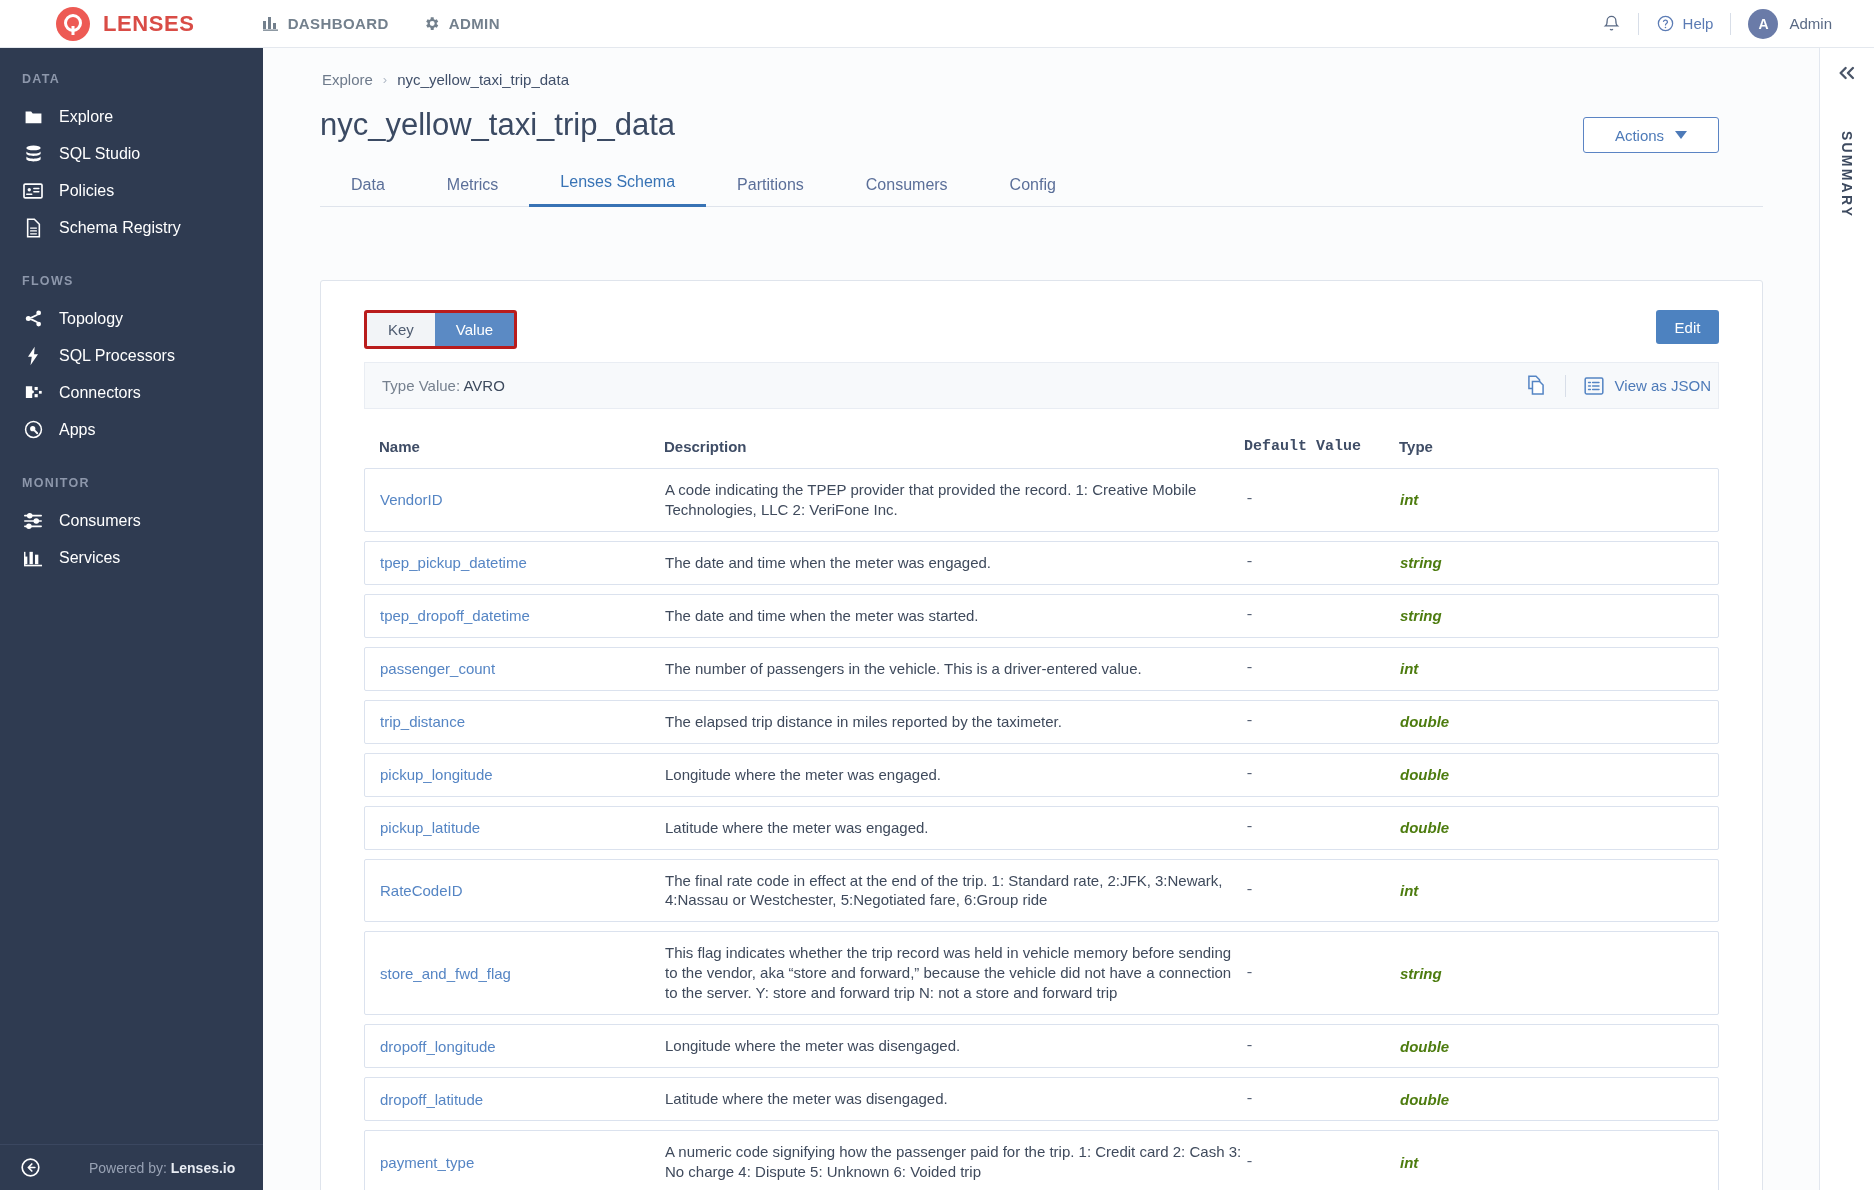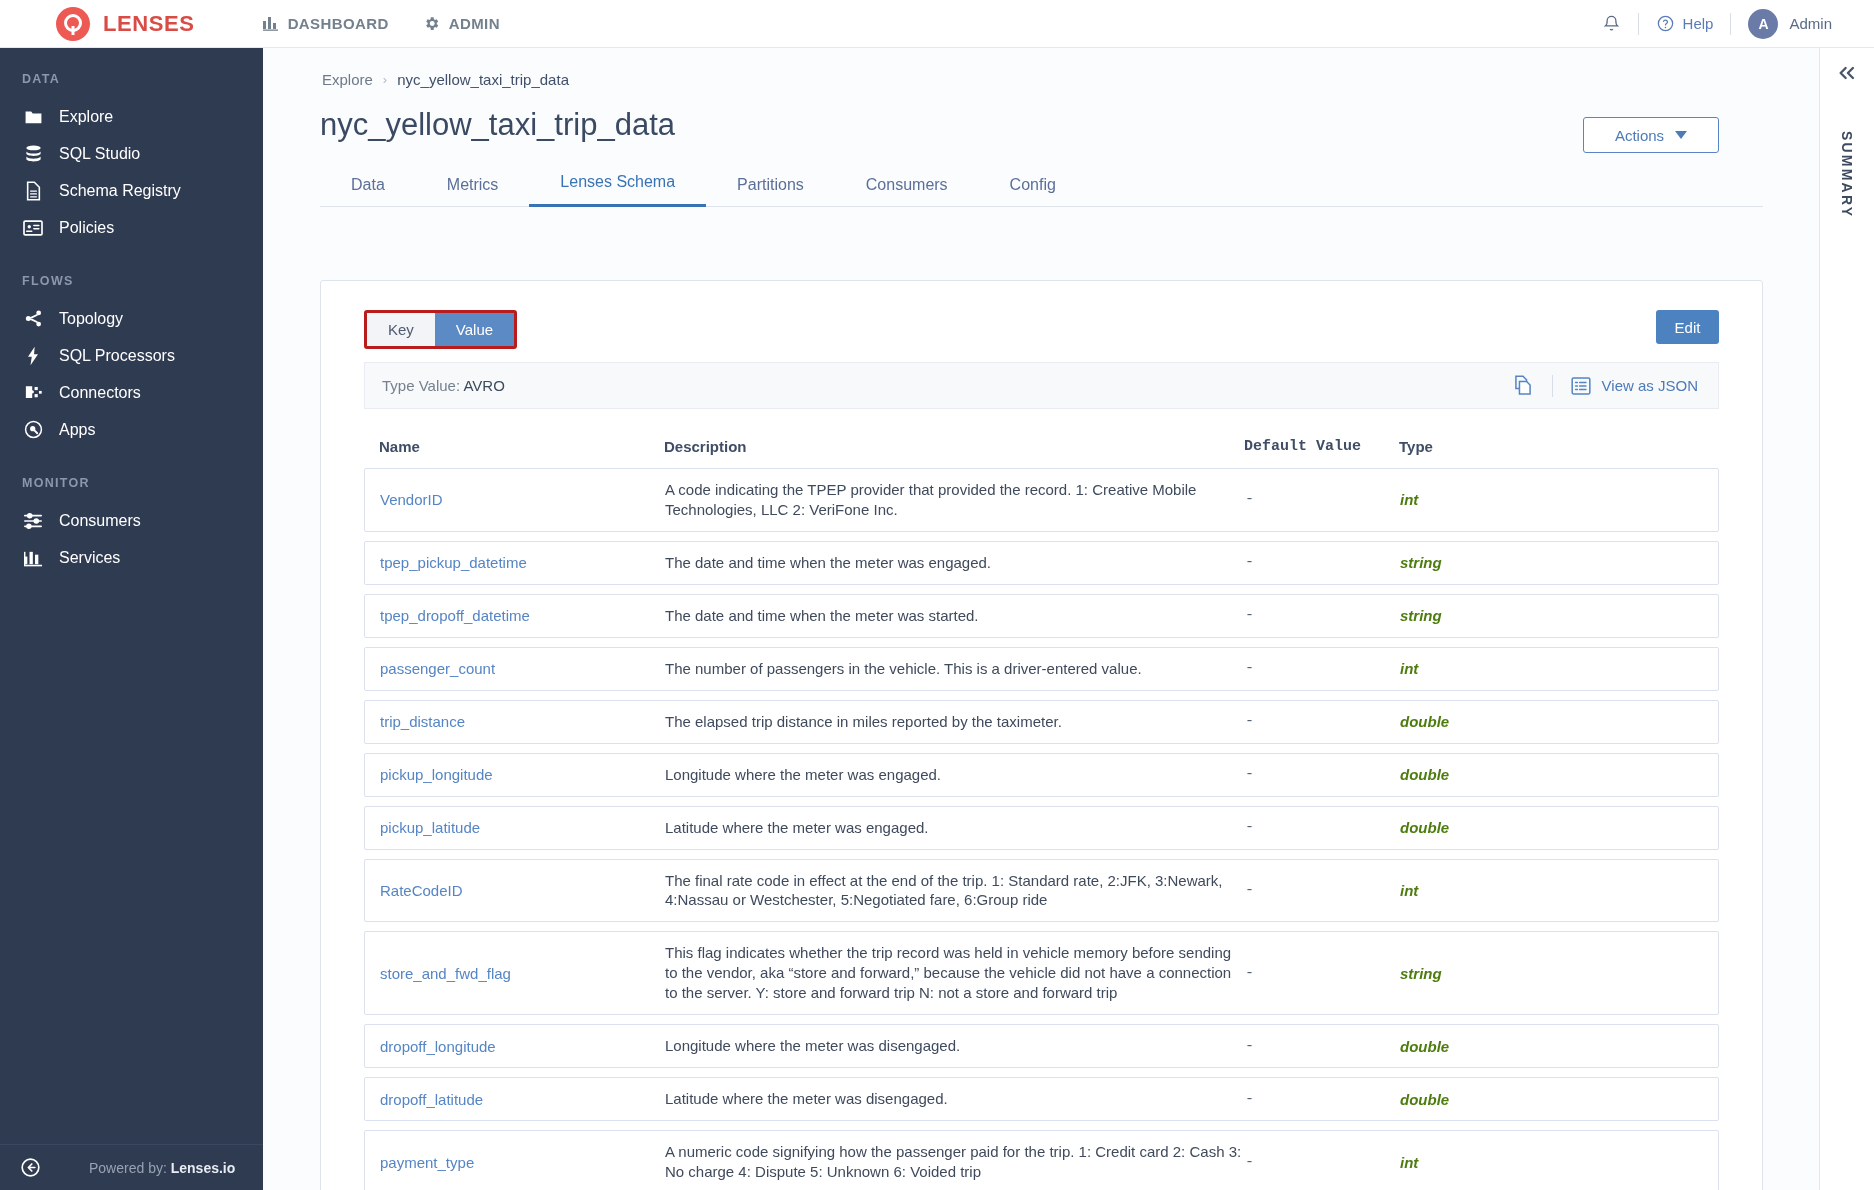"Schema Registry" div.side-item { order: before "Policies" -> after "Policies" }
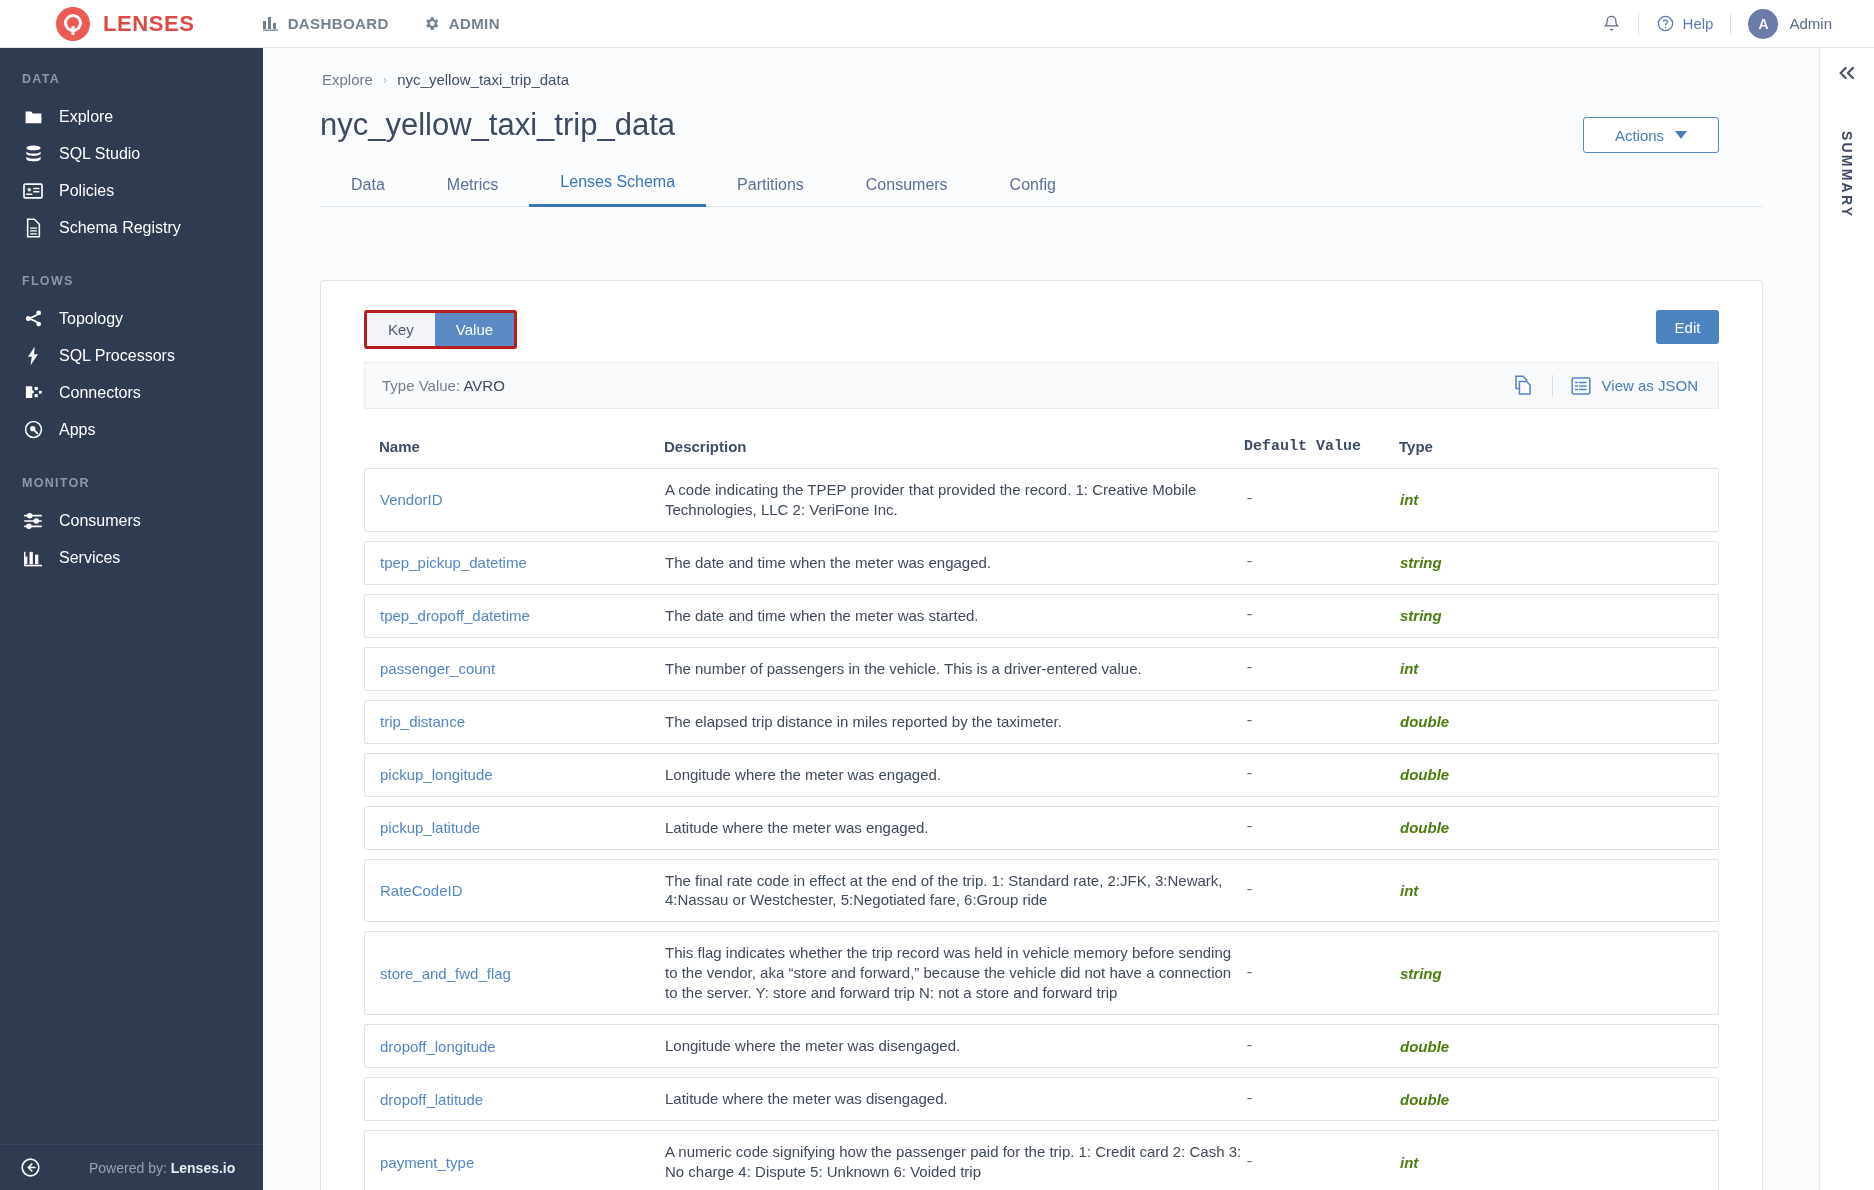"View as JSON" .typebar-right { margin-right: 20px -> 7px }
